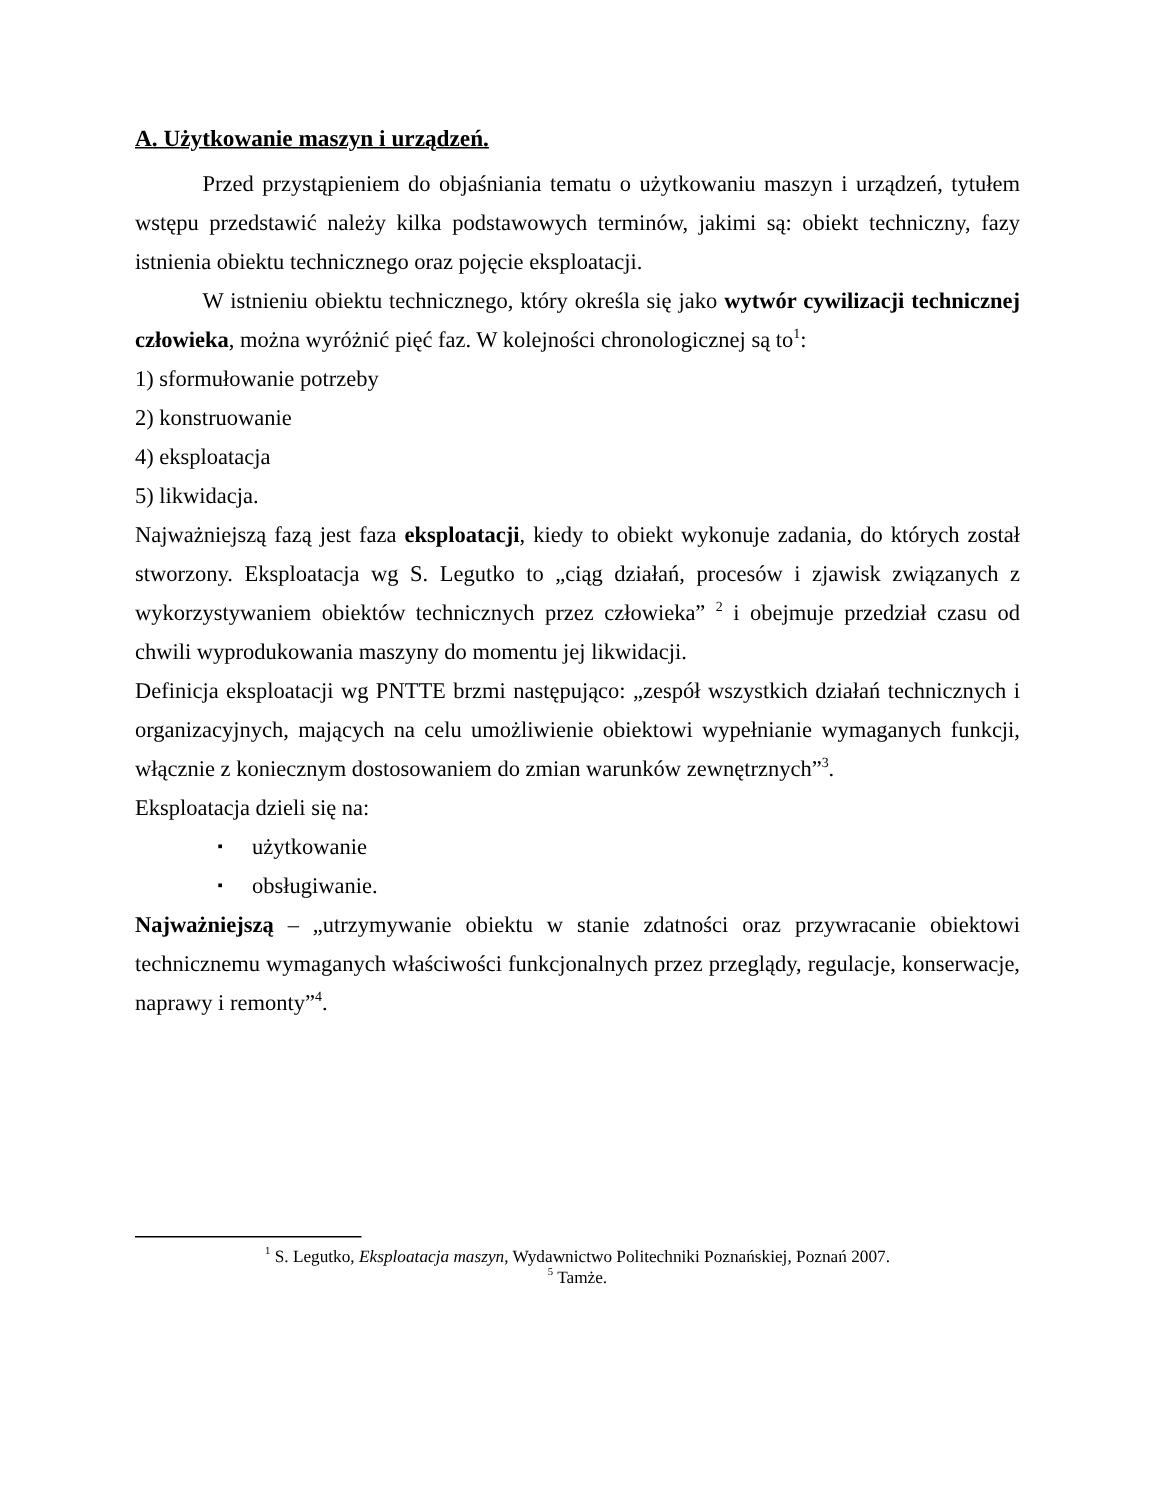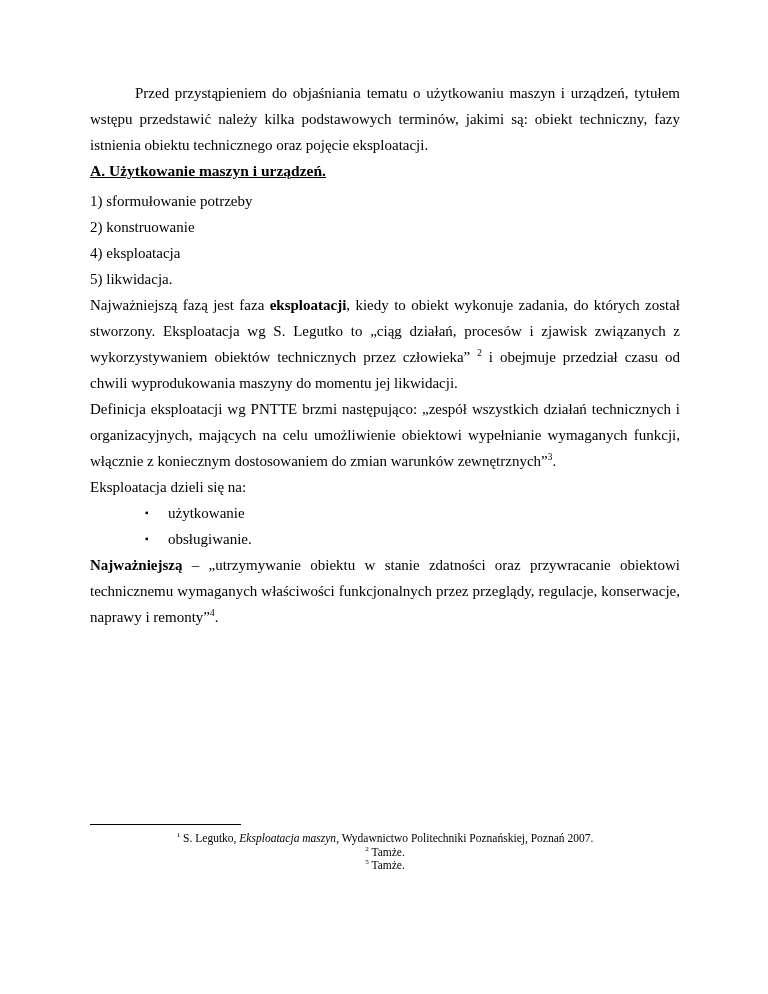"Przed przystąpieniem do objaśniania" div.block { order: before "A. Użytkowanie maszyn i urządzeń." -> after "A. Użytkowanie maszyn i urządzeń." }
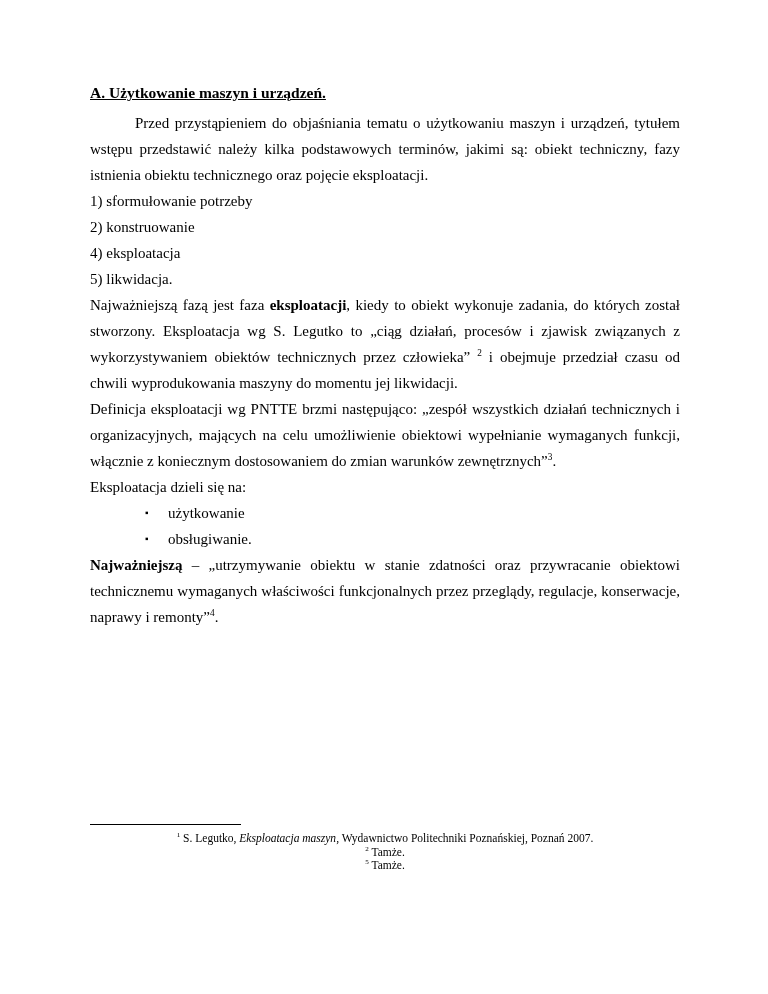"W istnieniu obiektu technicznego, który" div.block { html: none -> <div><span>W istnieniu obiektu technicznego, który określa się jako </span><span>wytwór cywilizacji technicznej człowieka</span><span>, można wyróżnić pięć faz. W kolejności chronologicznej są to</span><sup>1</sup><span>:</span></div> }
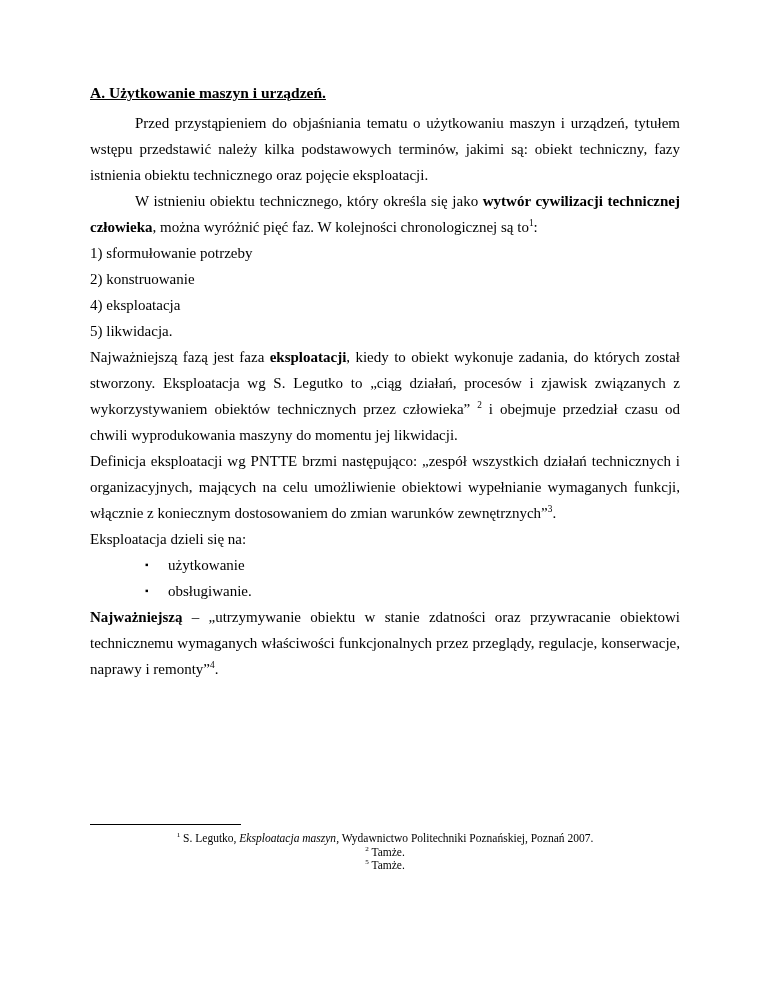"2 Tamże." div.footnote { html: <div><sup>2</sup><span> Tamże.</span></div> -> none }
